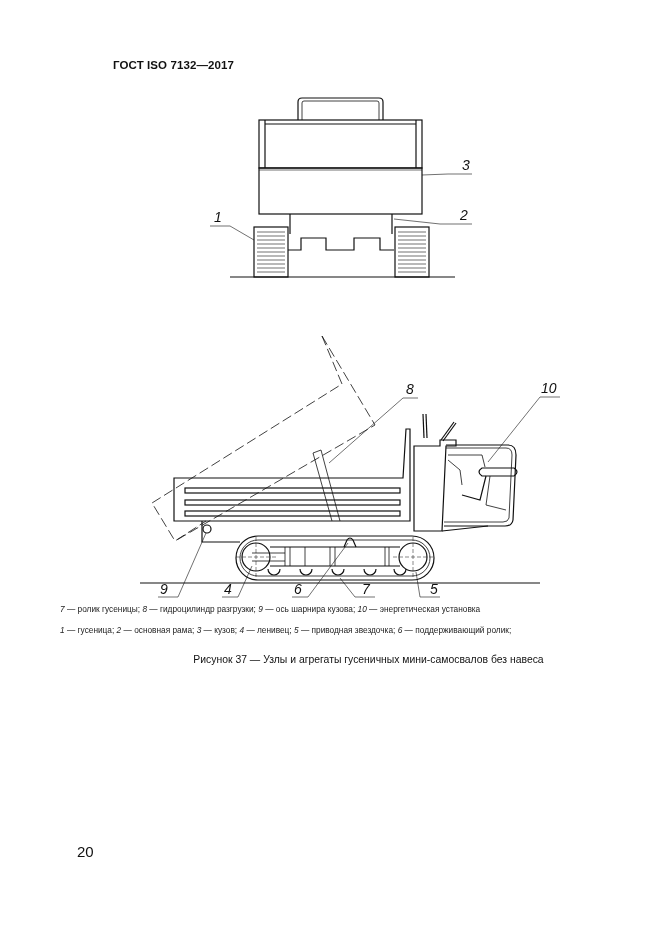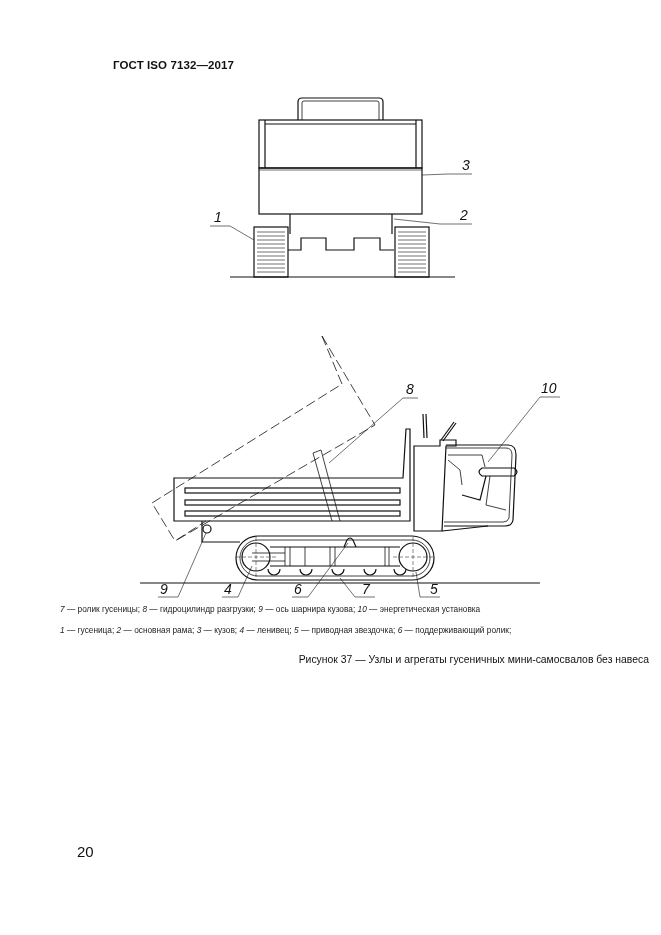"Рисунок 37 — Узлы и" .caption { left: 64px -> 76px; text-align: right -> center }
